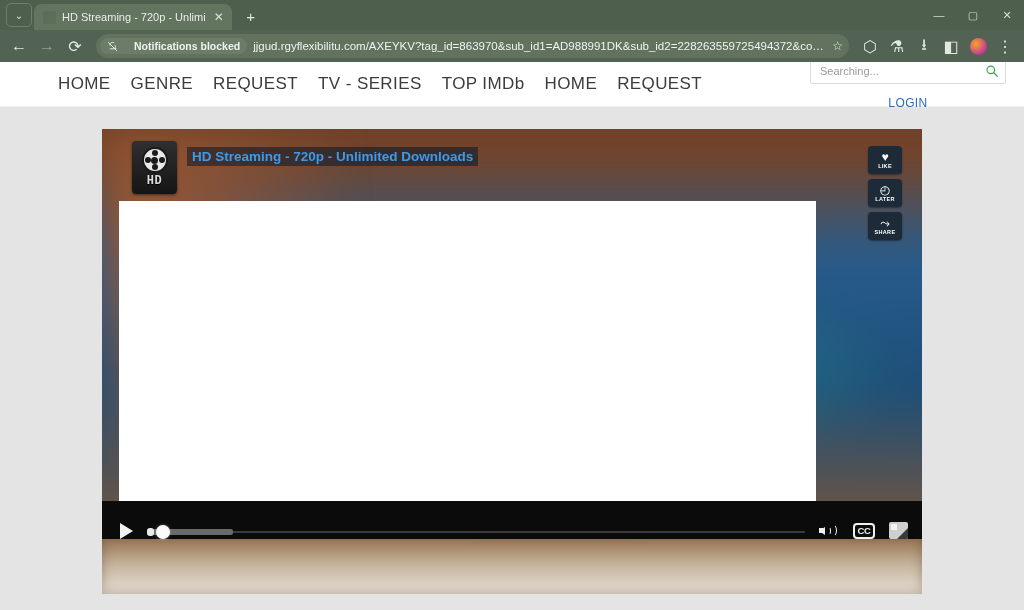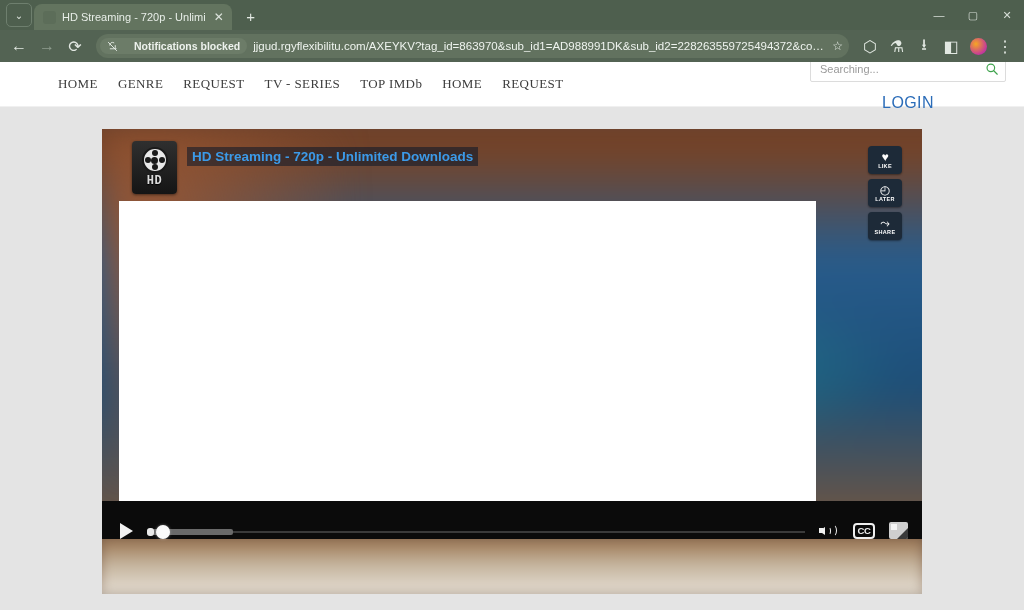"HOME" .nav a { font-family: Liberation Serif, serif -> Liberation Sans, sans-serif; font-size: 13px -> 17px }
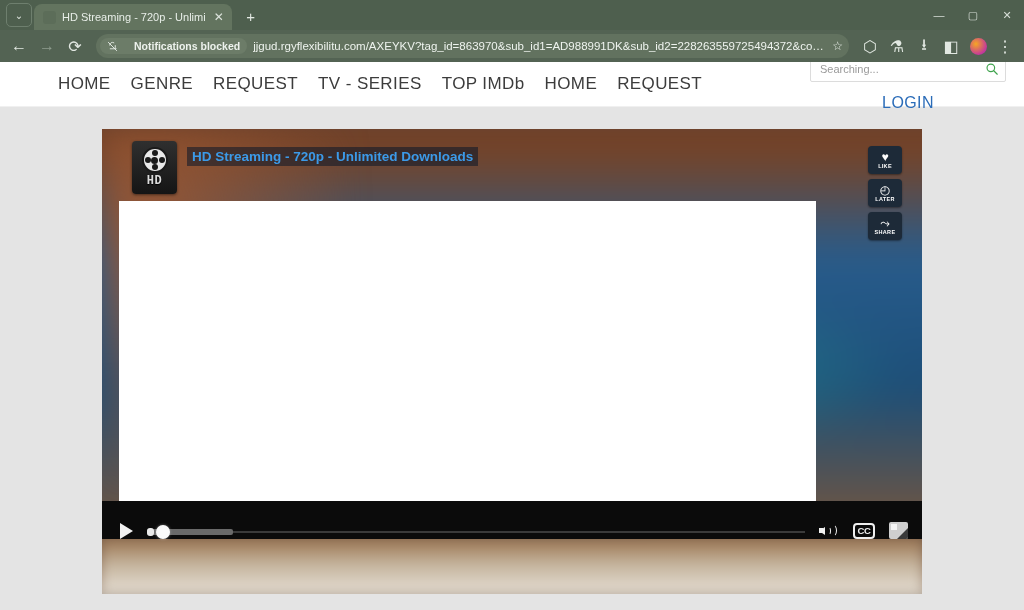"LOGIN" .login { font-size: 16px -> 12px }
